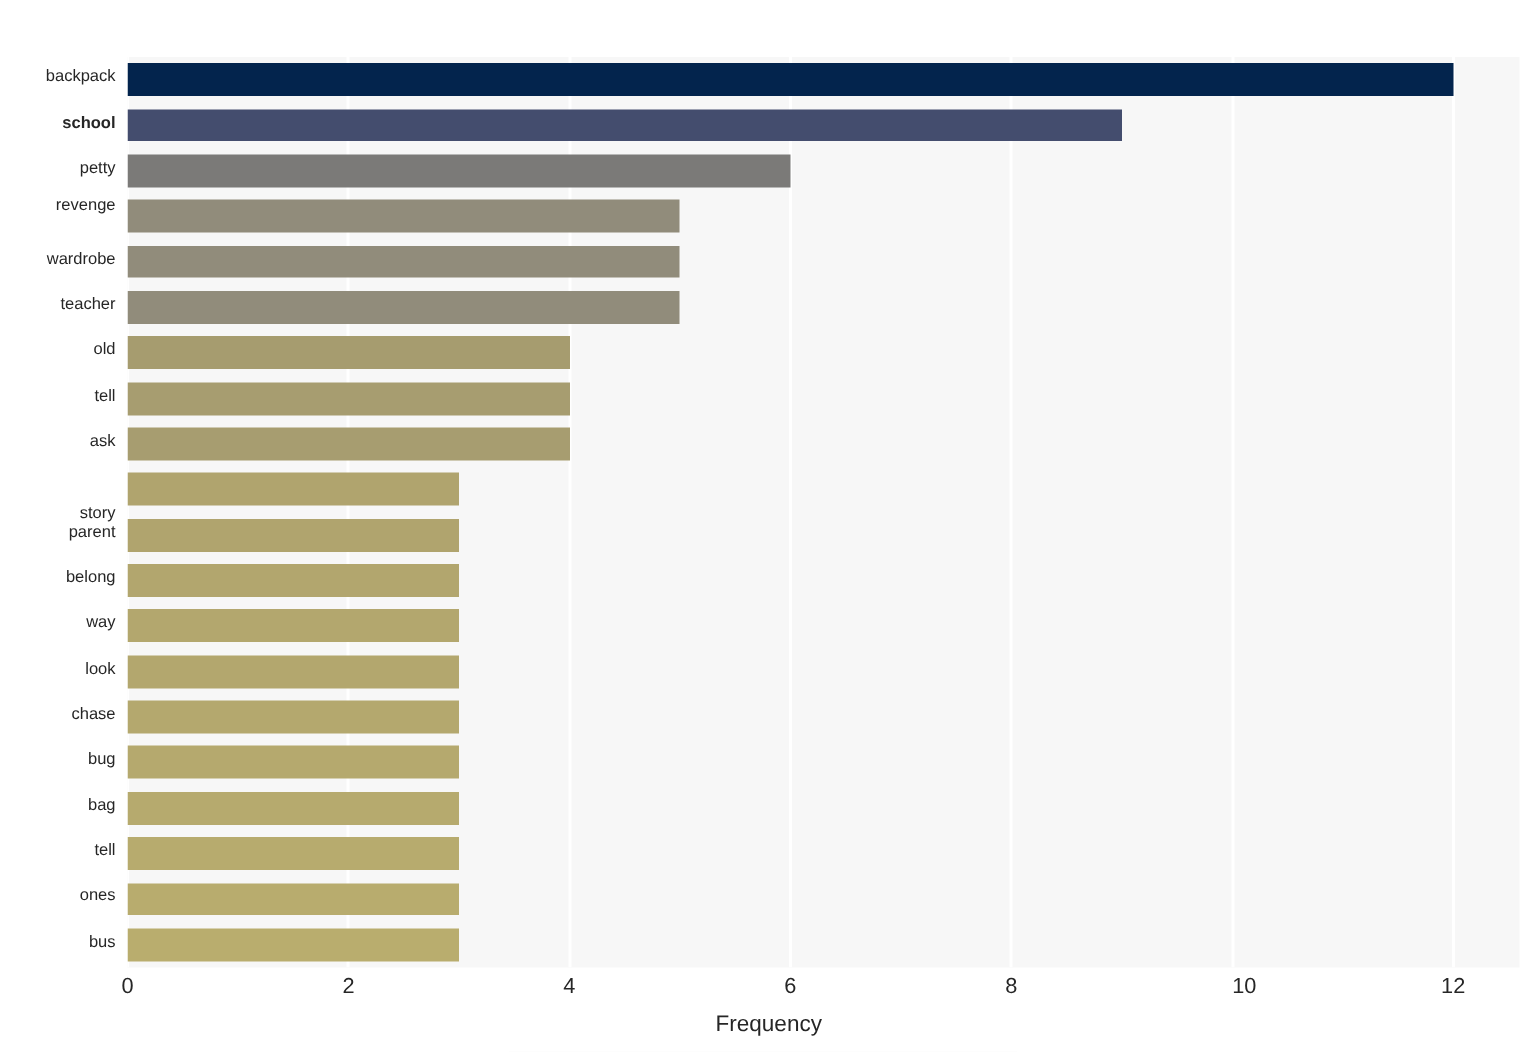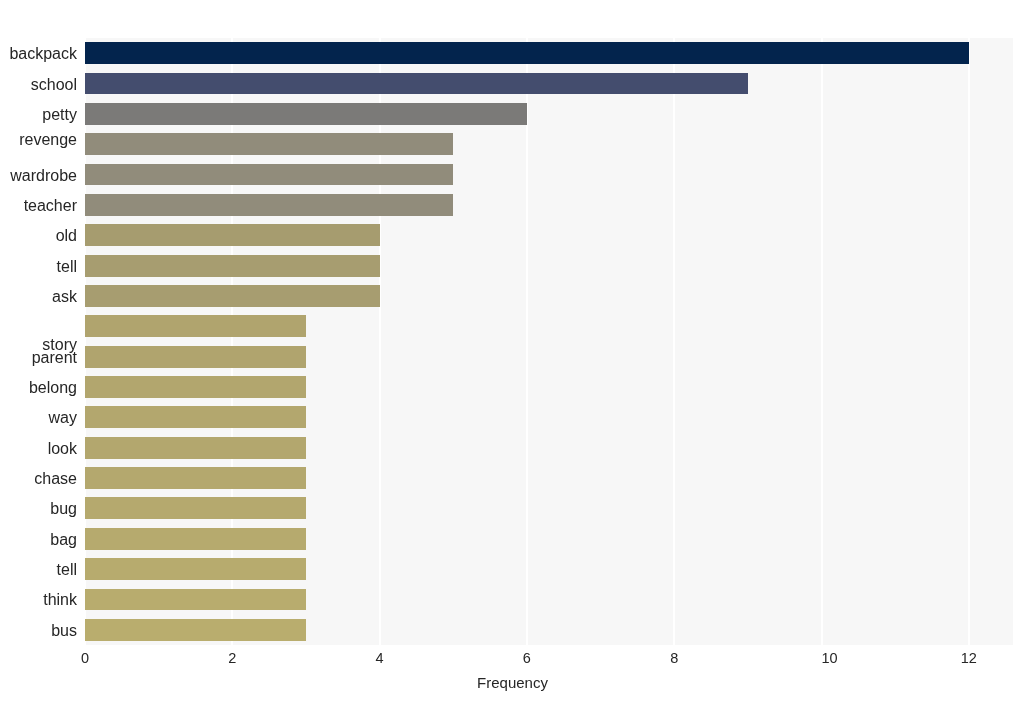"backpack" .y-tick-label { font-size: 16px -> 11px }
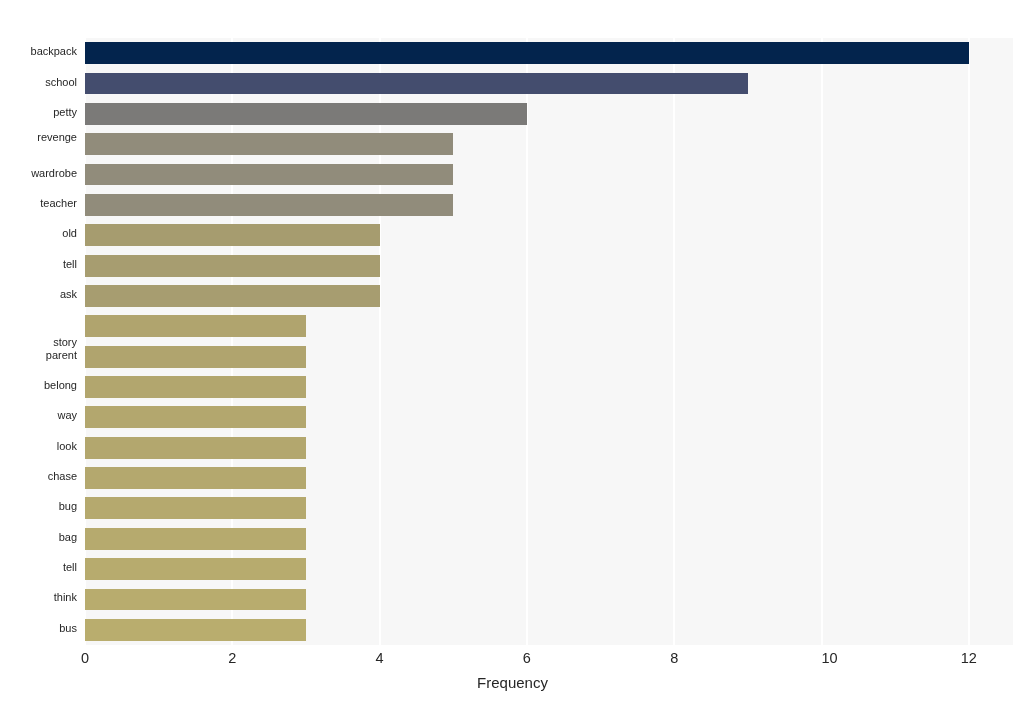"school" div.y-tick-label { font-weight: none -> bold }
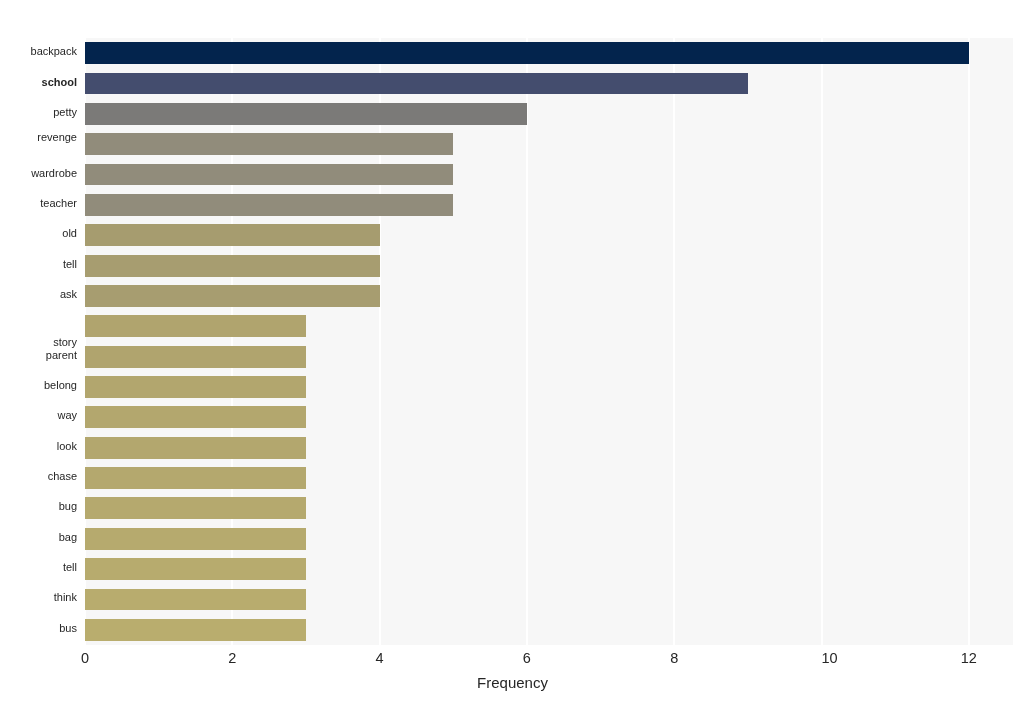"think" div.y-tick-label { text: think -> ones }
